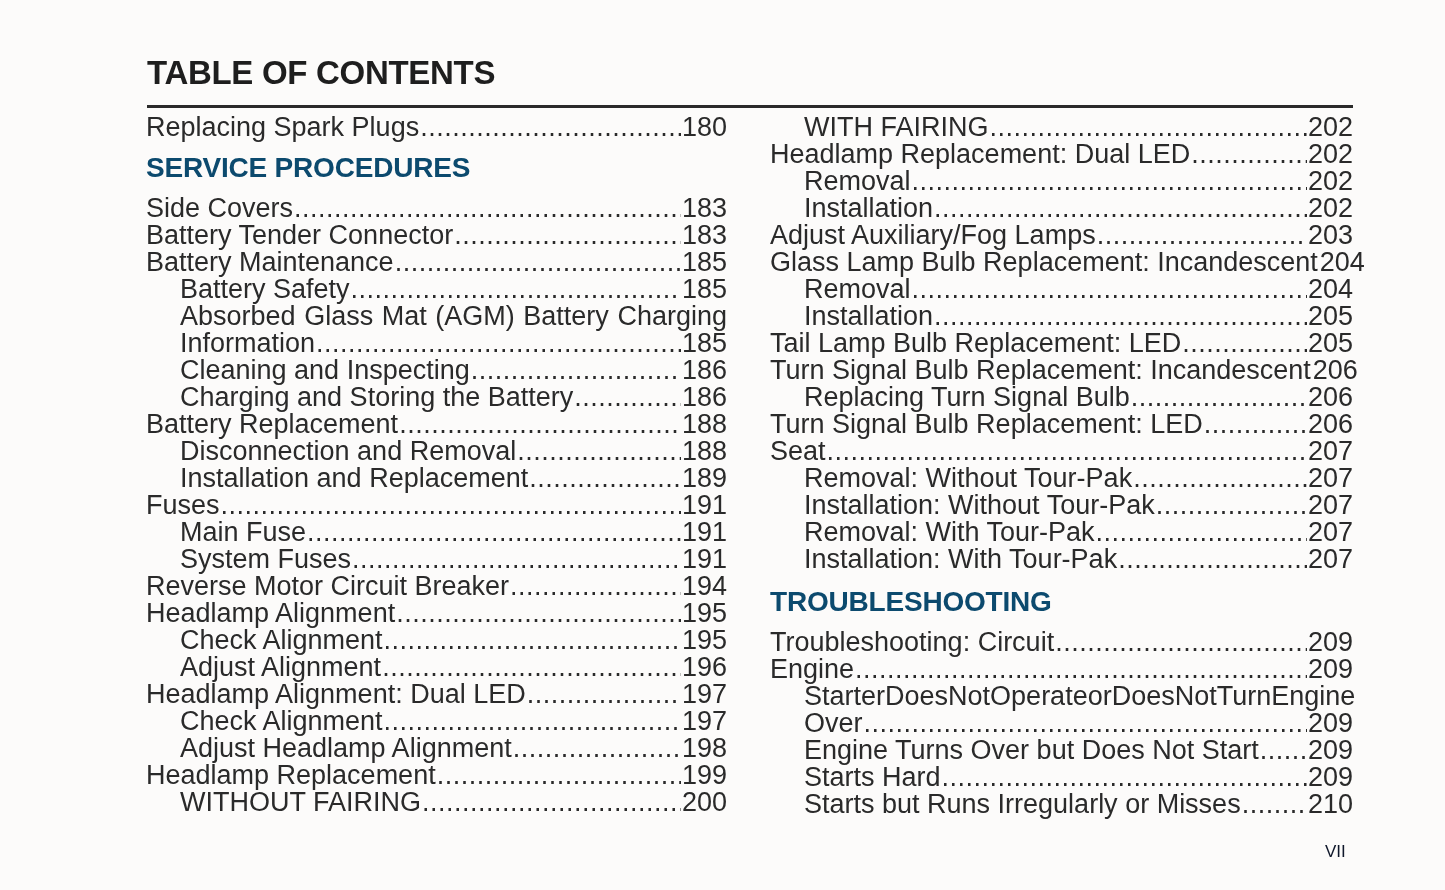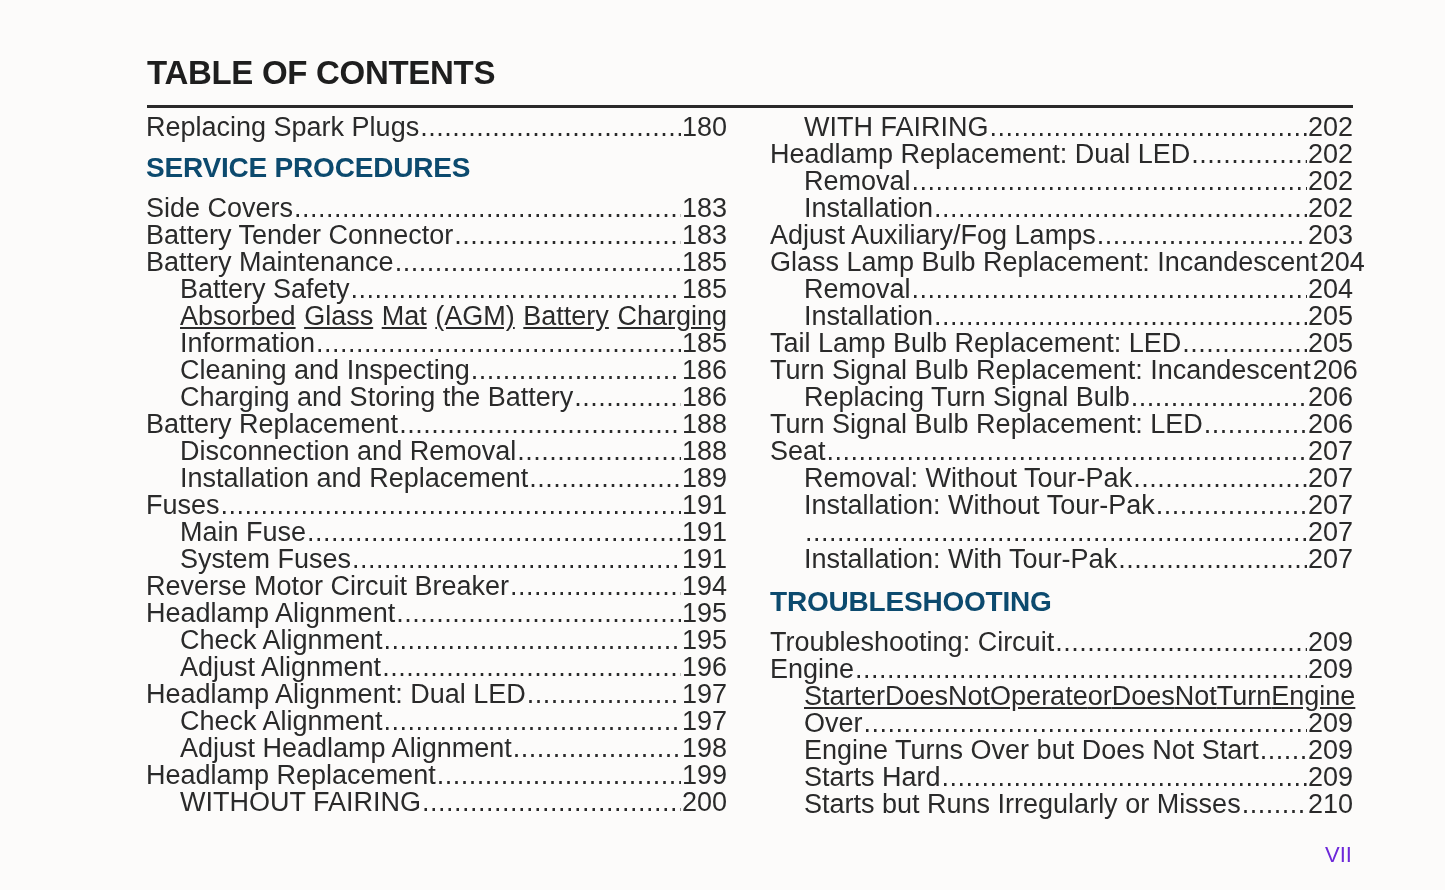"Absorbed" .entry.wrapfirst { text-decoration: underline -> none }
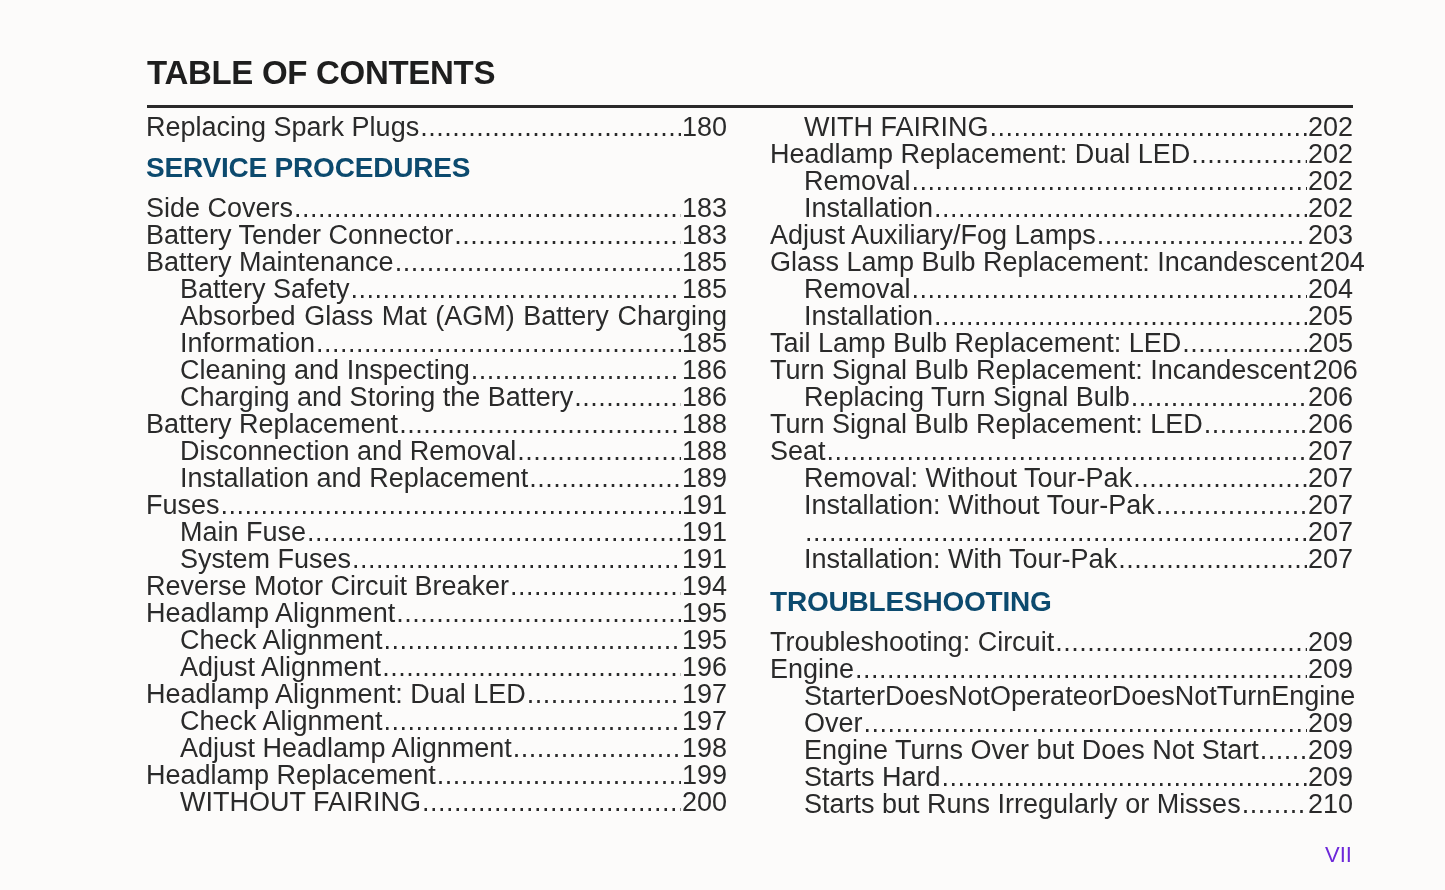"Removal: With Tour-Pak" span.label { html: none -> <span>Removal: With Tour-Pak</span> }
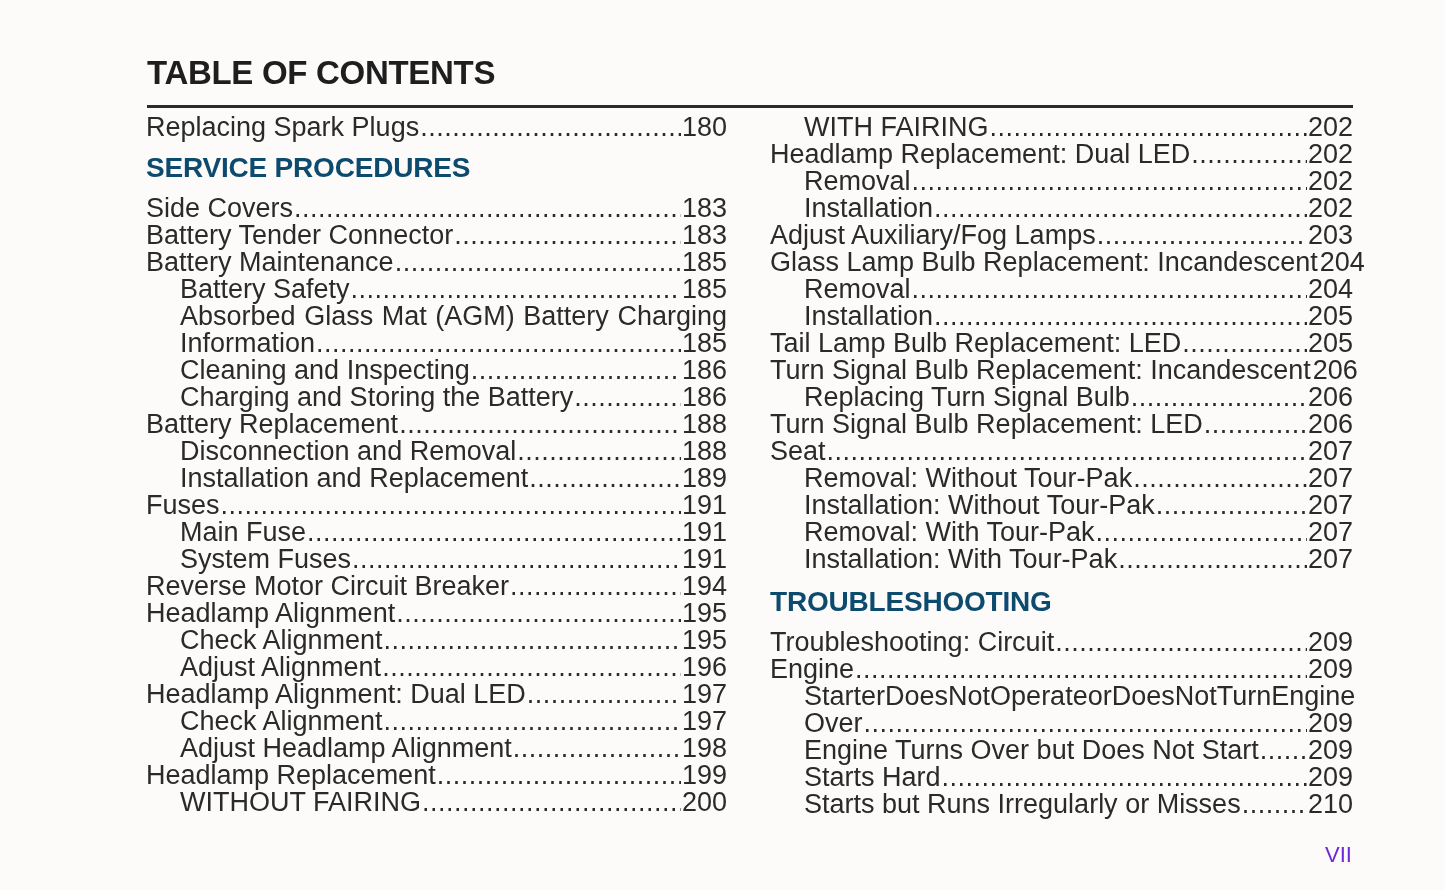"VII" .pagenum { color: #6d28d9 -> #0f172a; font-size: 22px -> 17px }
